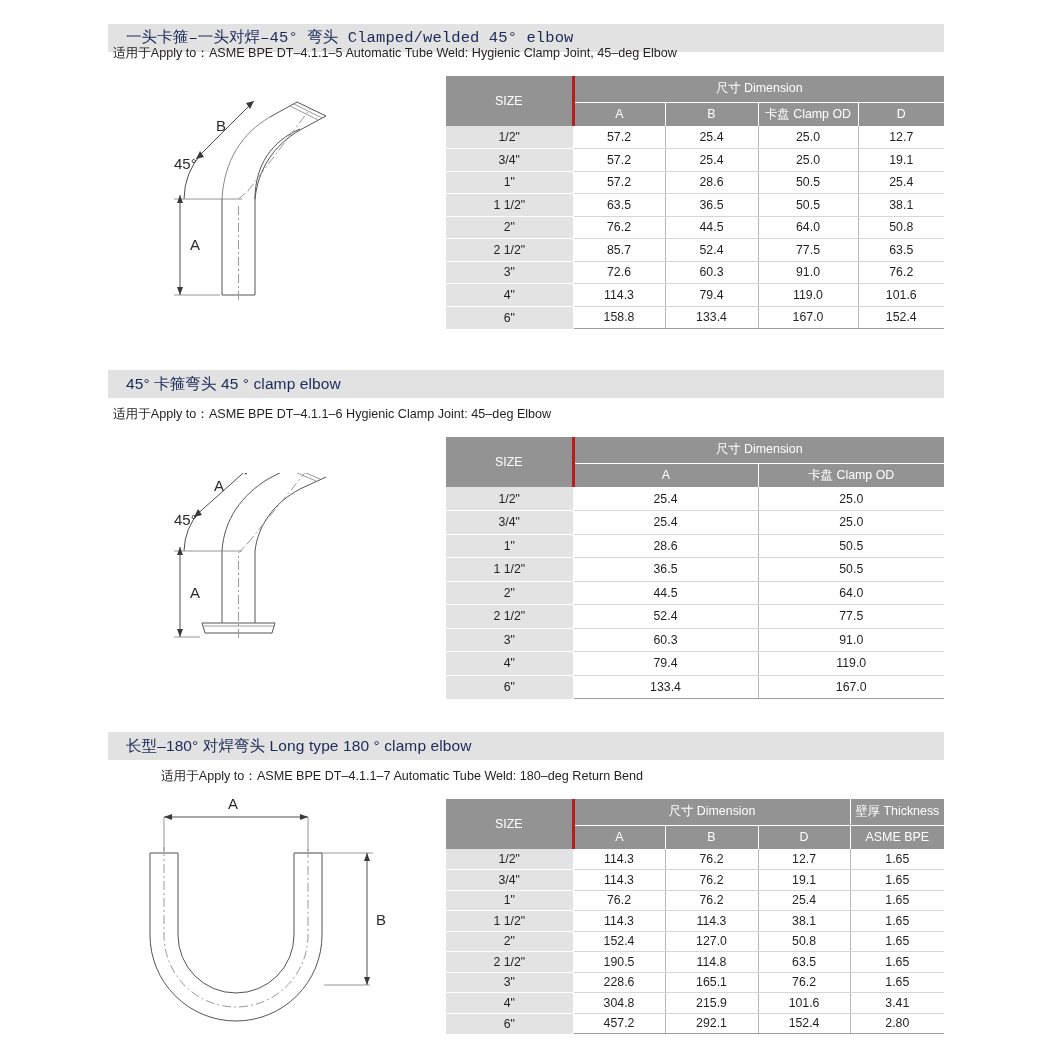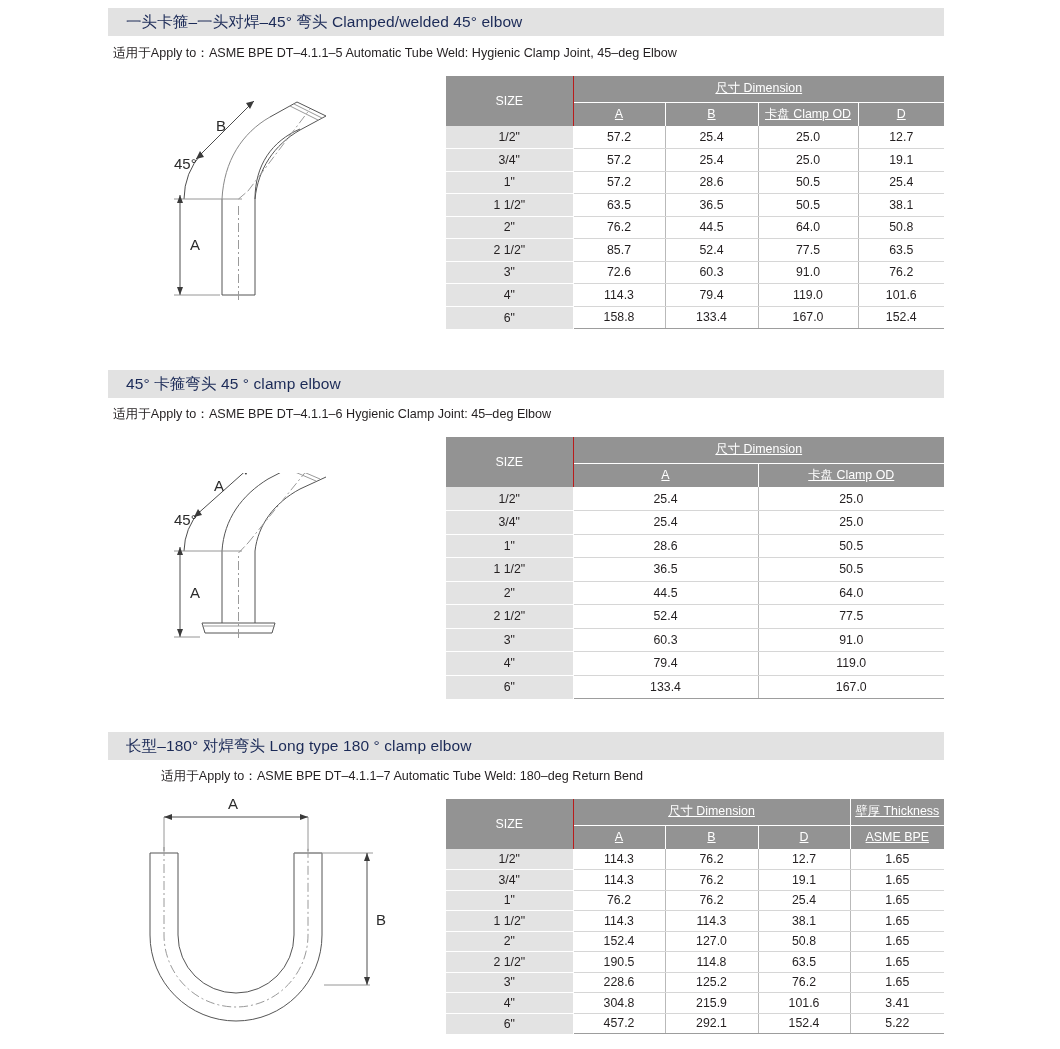"一头卡箍–一头对焊–45° 弯头 Clamped/welded 45°" div.title-bar { font-family: none -> Liberation Mono, monospace; top: 8px -> 24px }
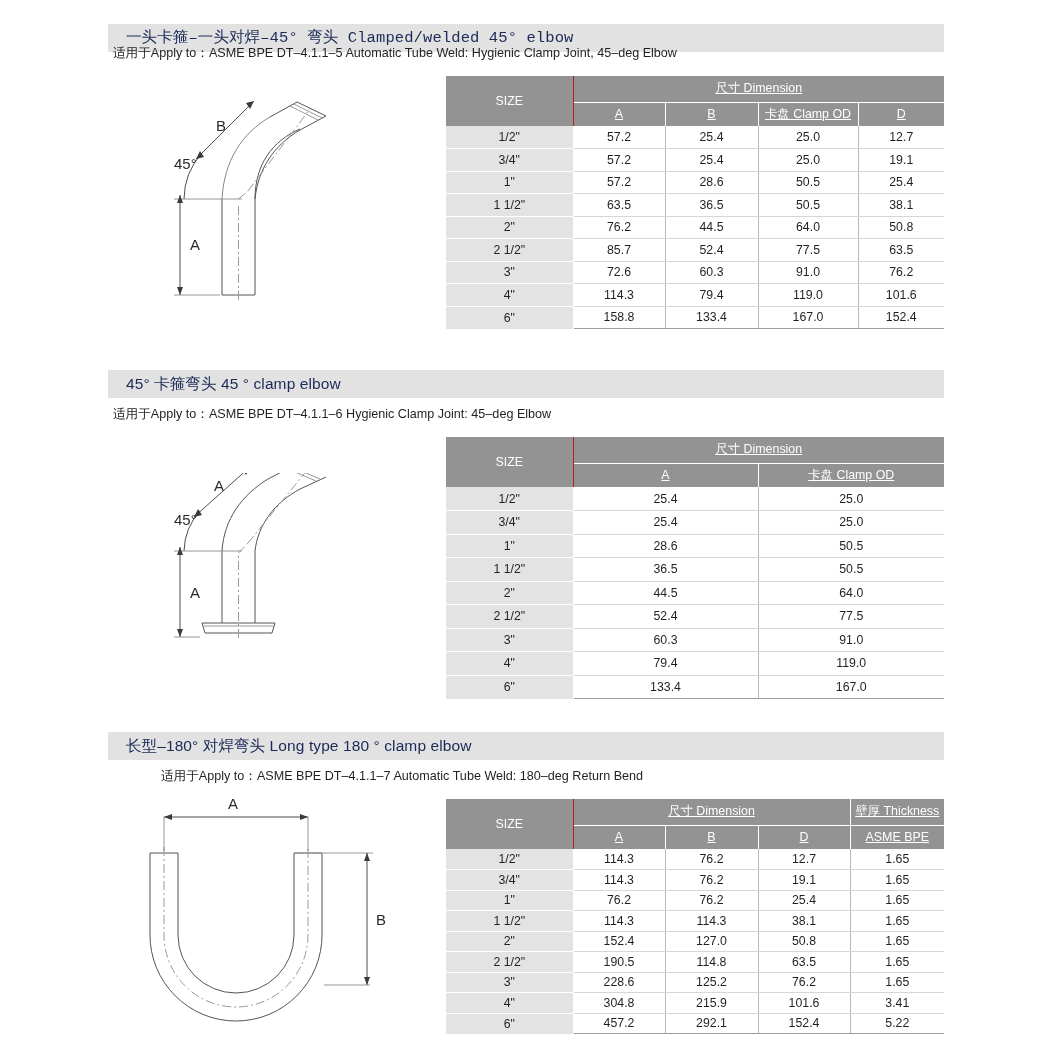"尺寸 Dimension" .hd { text-decoration: underline -> none }
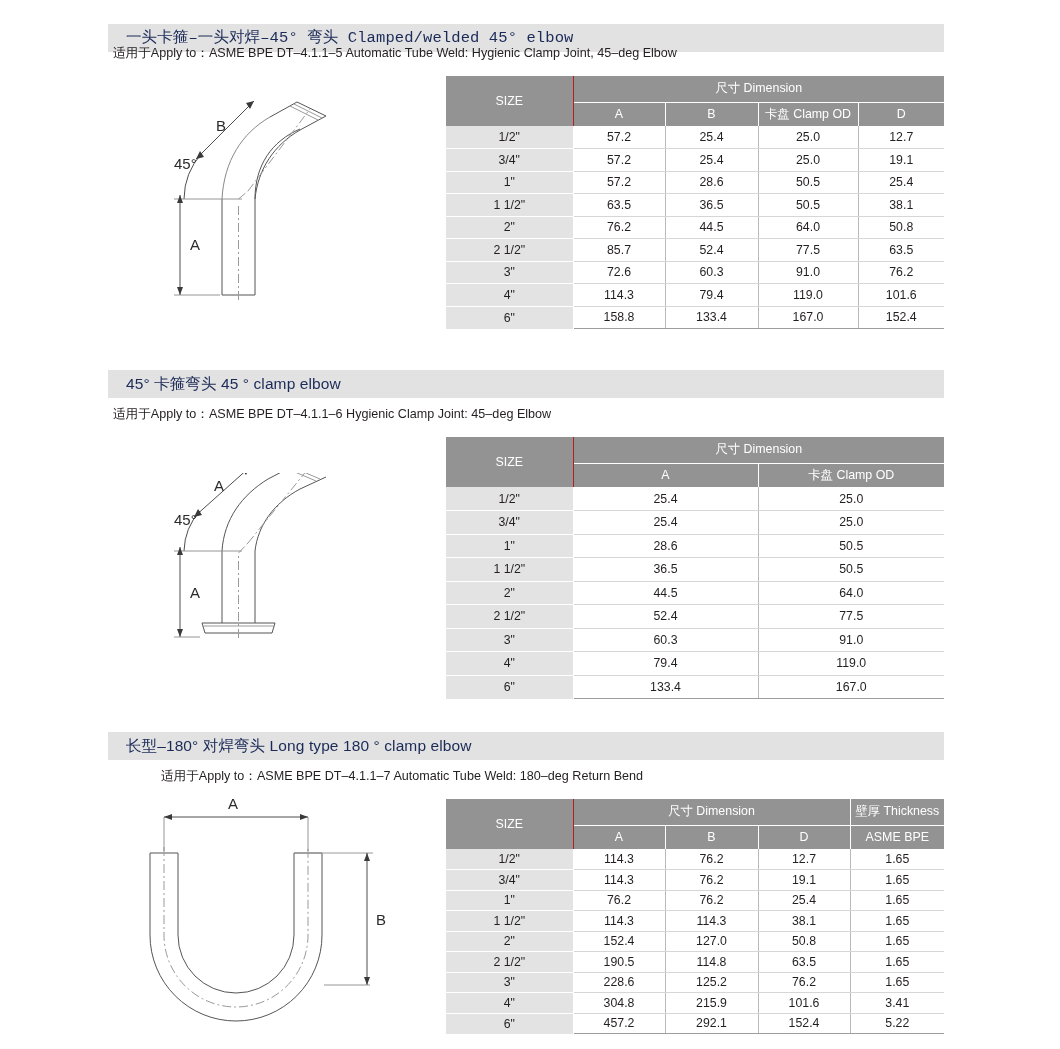"SIZE" .hd-size { border-right: 1px solid #b91c1c -> 3px solid #b91c1c }
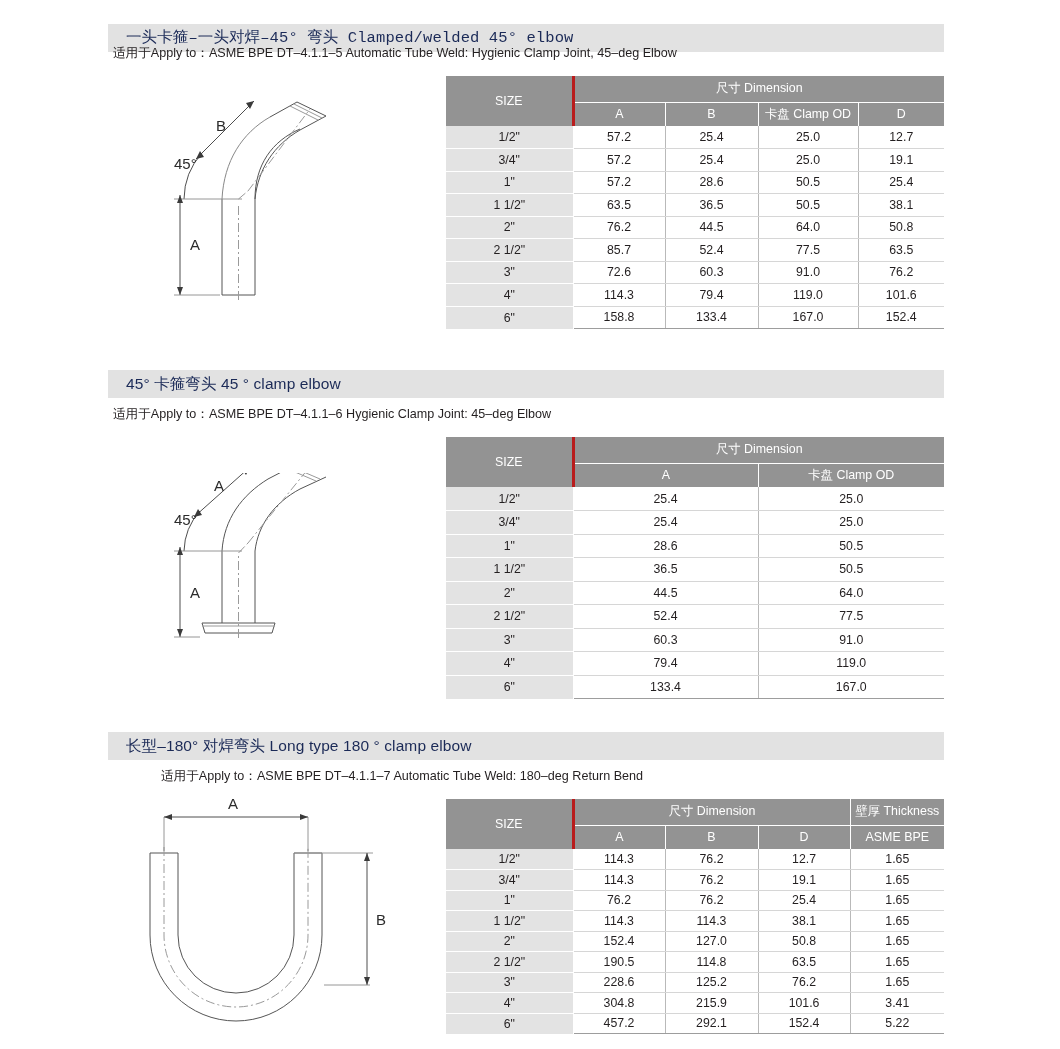"125.2" td.val { text: 125.2 -> 165.1 }
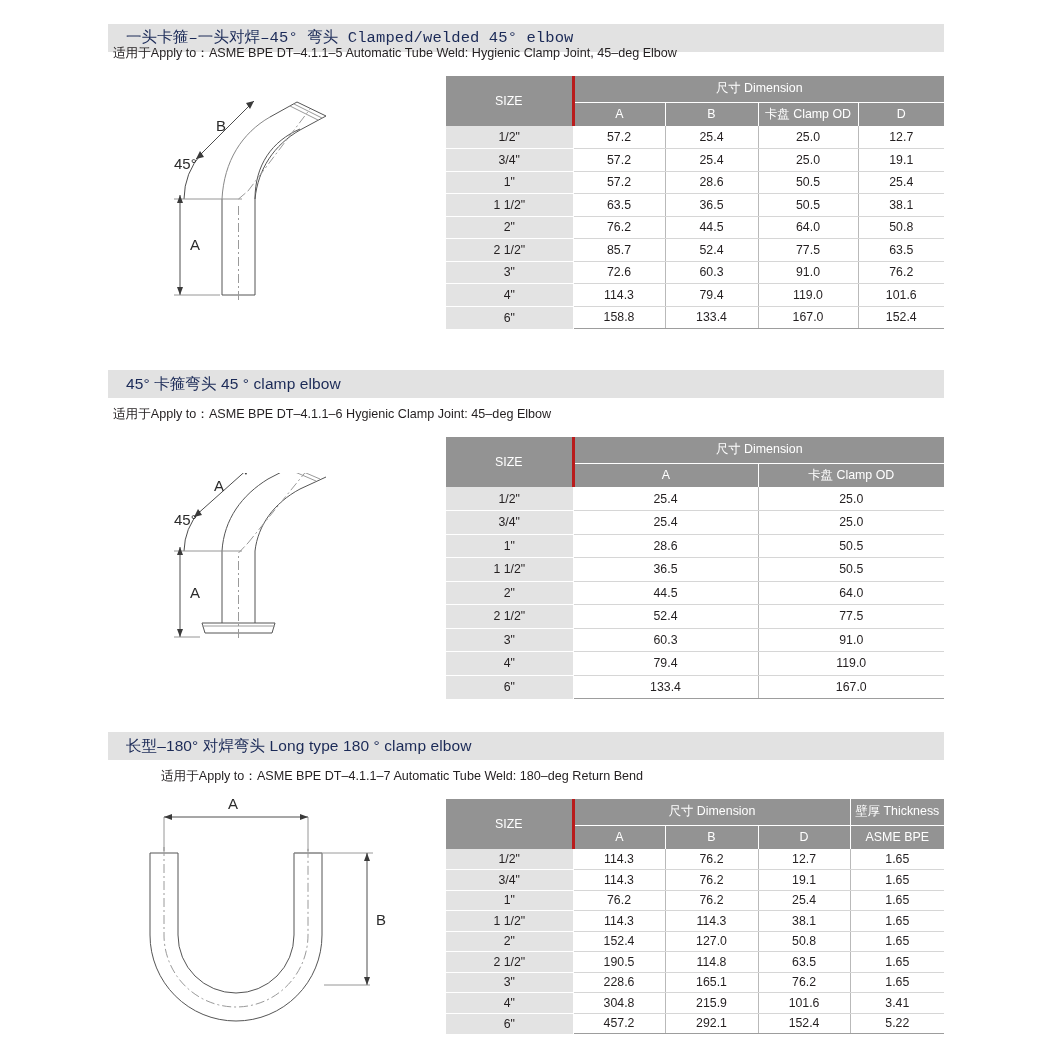"5.22" td.val { text: 5.22 -> 2.80 }
